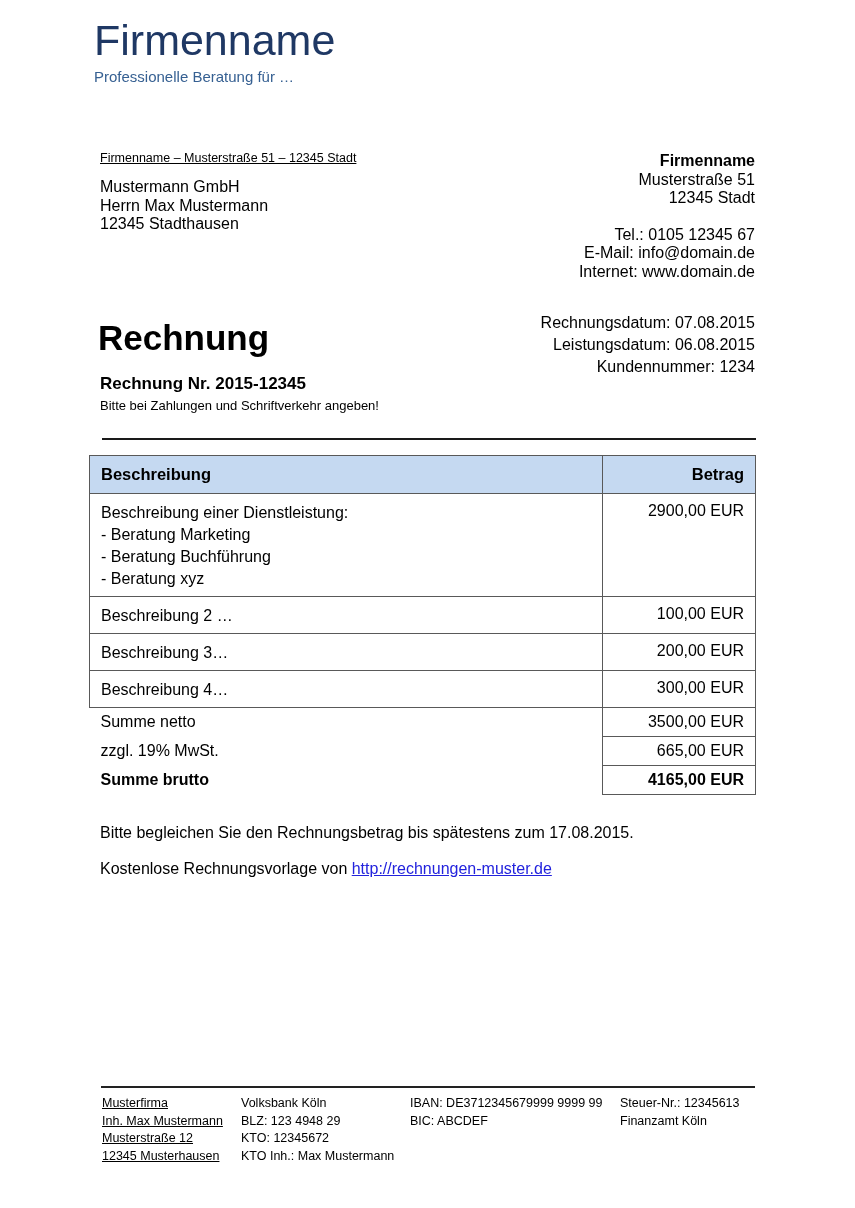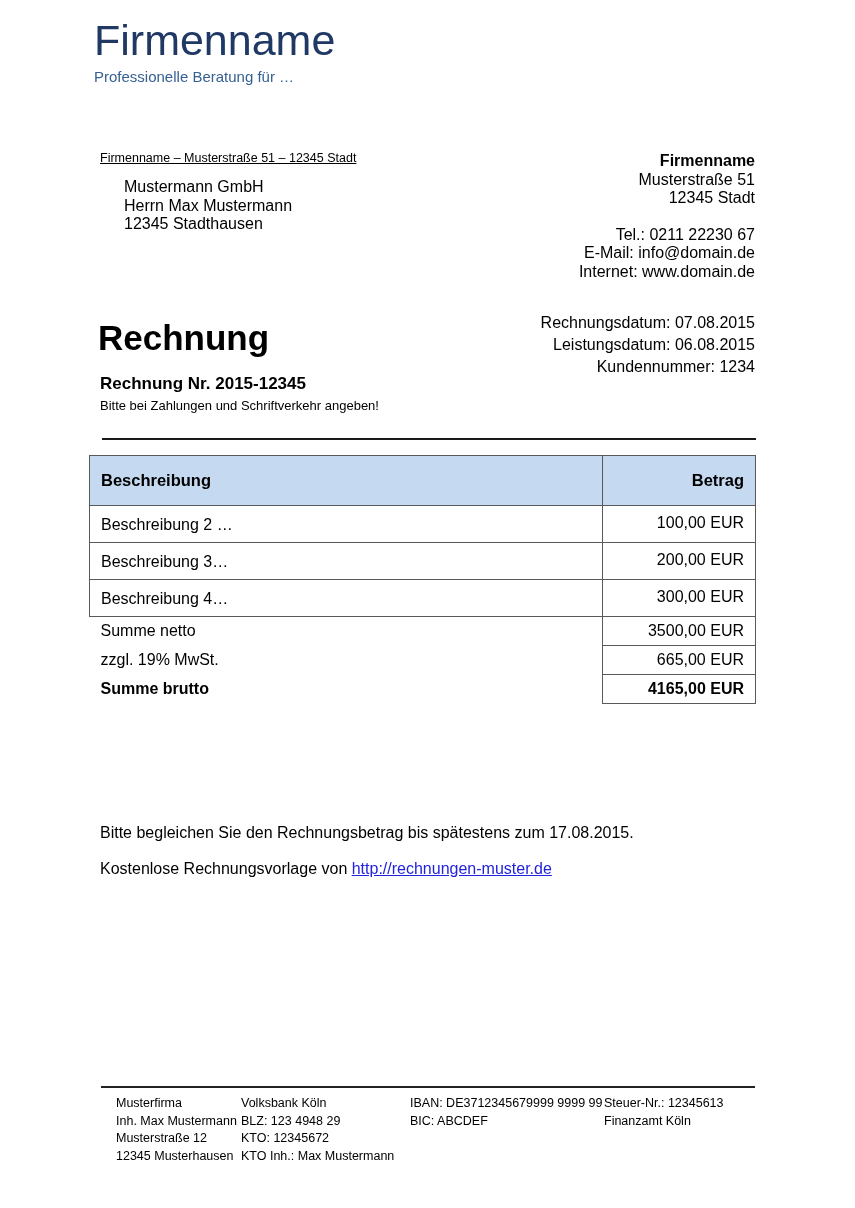"Mustermann GmbH" .recipient { margin-left: 24px -> none }
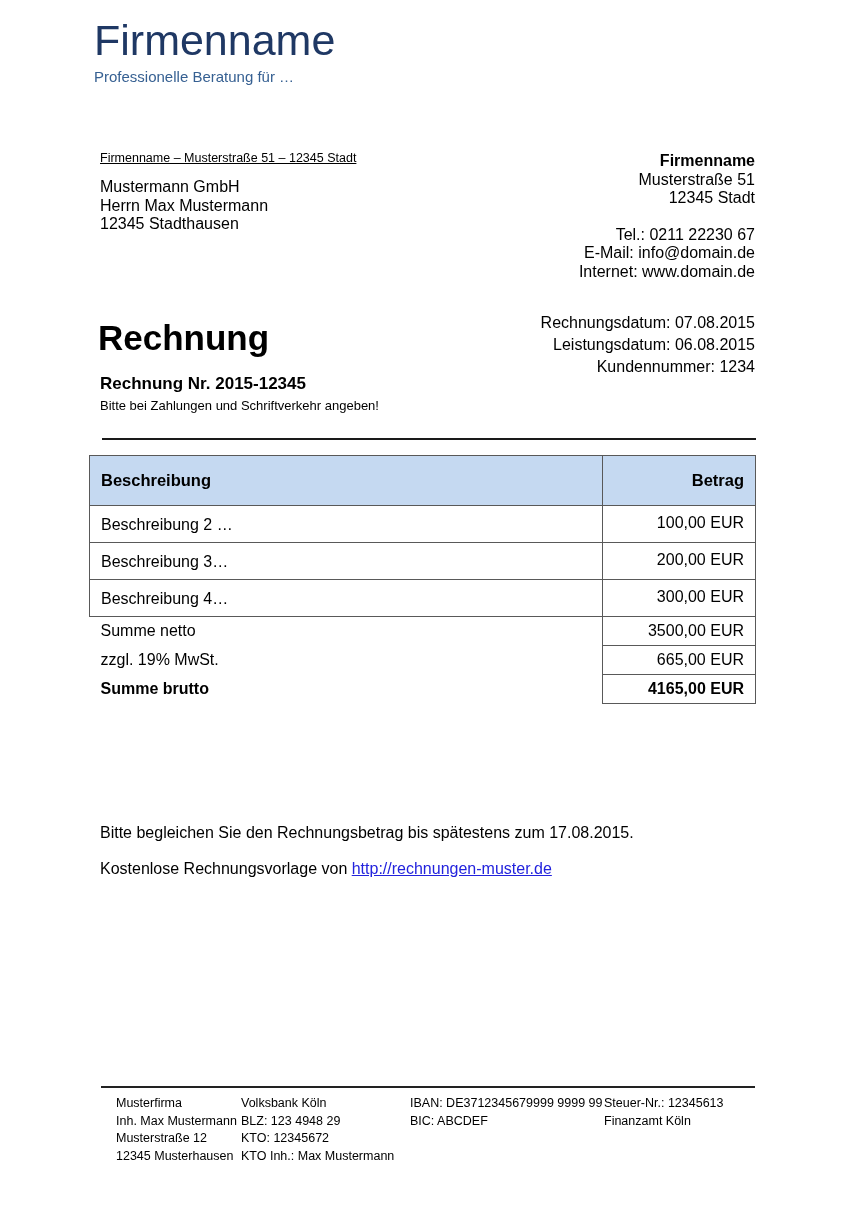"Tel.: 0211 22230 67" div { text: 0211 22230 -> 0105 12345 }
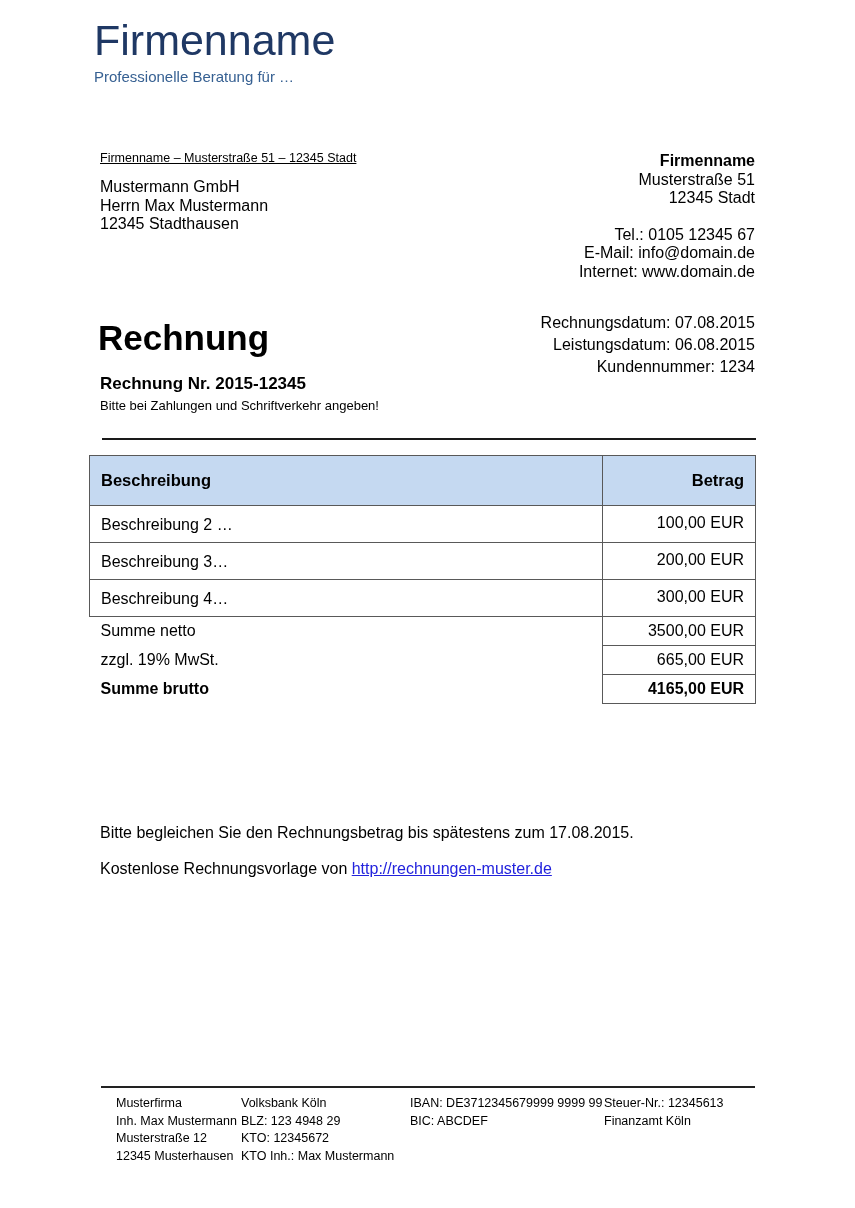"Beschreibung" table.items thead th { padding: 15px 11px -> 9px 11px }
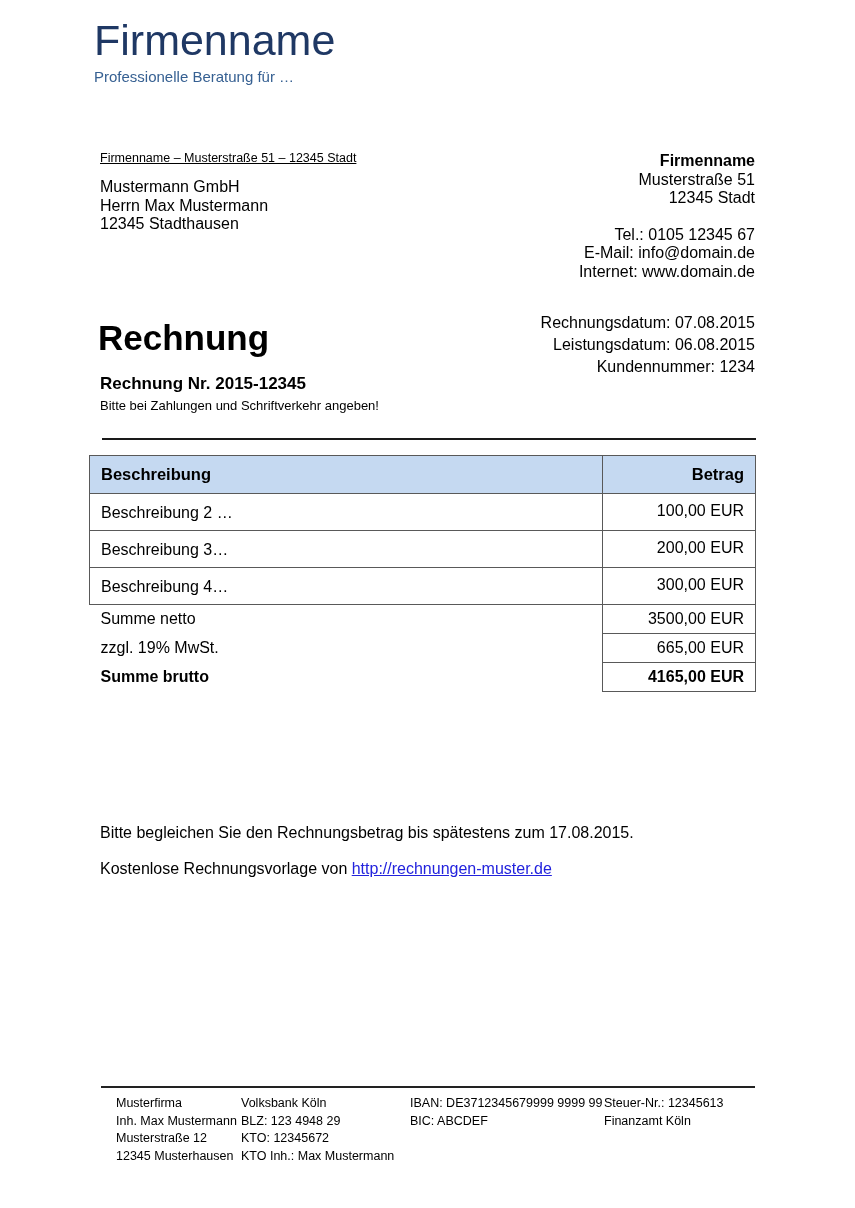"Beschreibung einer Dienstleistung:" tr { html: none -> <tr> <td> <div>Beschreibung einer Dienstleistung:</div> <div>- Beratung Marketing</div> <div>- Beratung Buchführung</div> <div>- Beratung xyz</div> </td> <td>2900,00 EUR</td> </tr> }
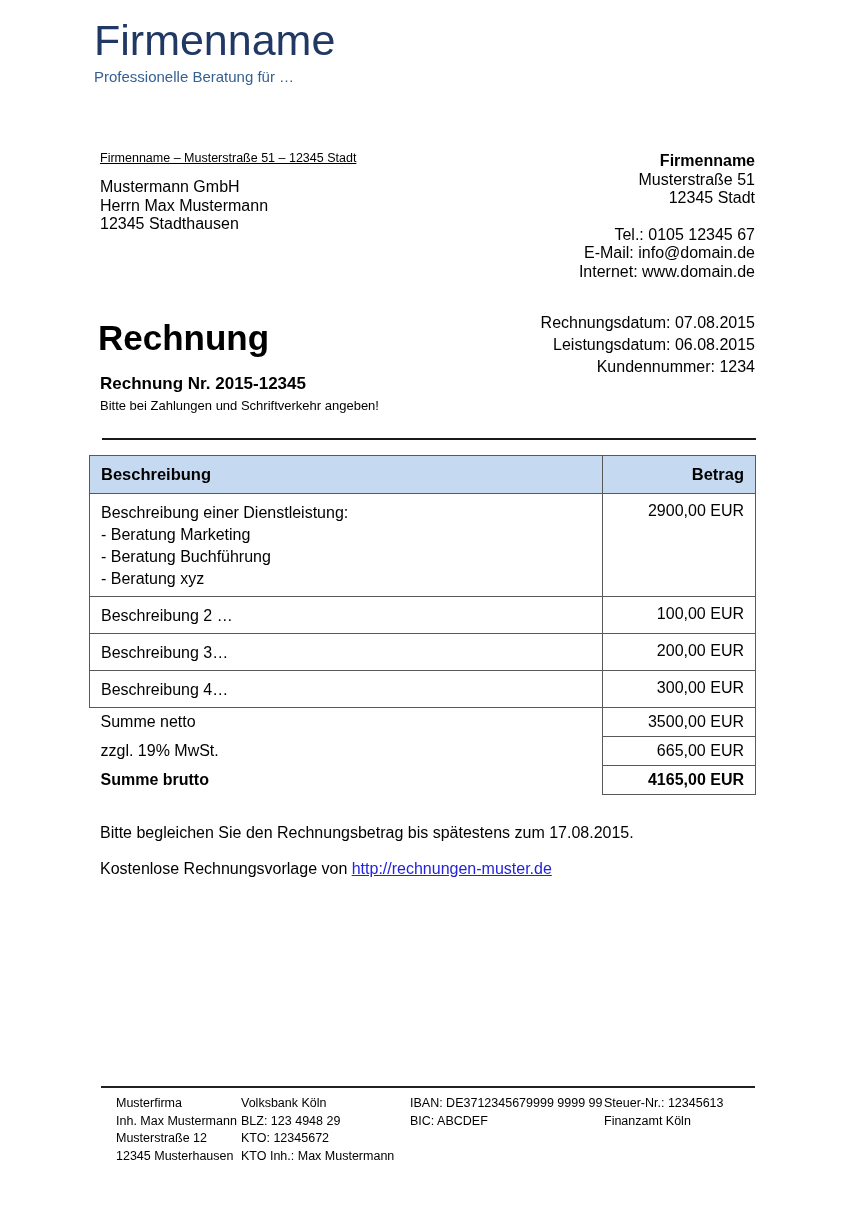"Musterfirma" .footer-col.c1 { left: 116px -> 102px; text-decoration: none -> underline }
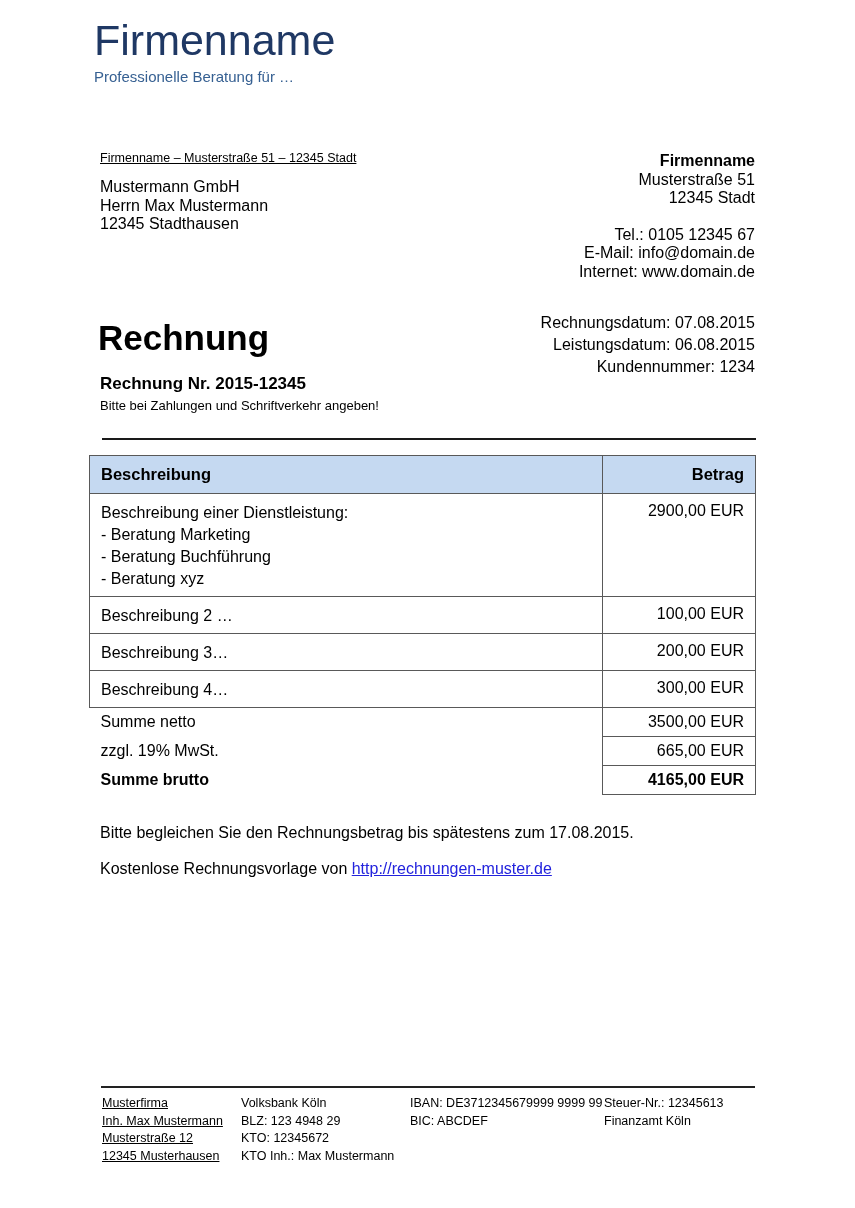"Steuer-Nr.: 12345613" .footer-col.c4 { left: 604px -> 620px }
